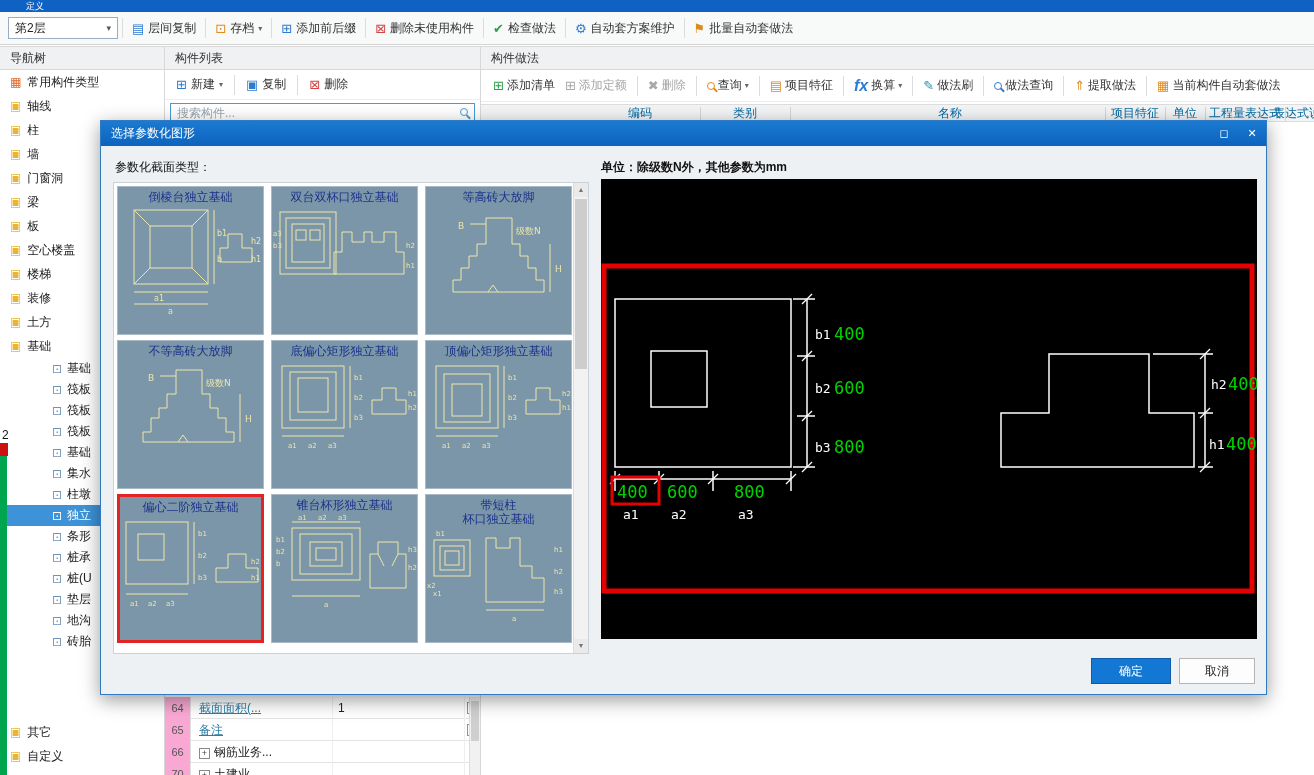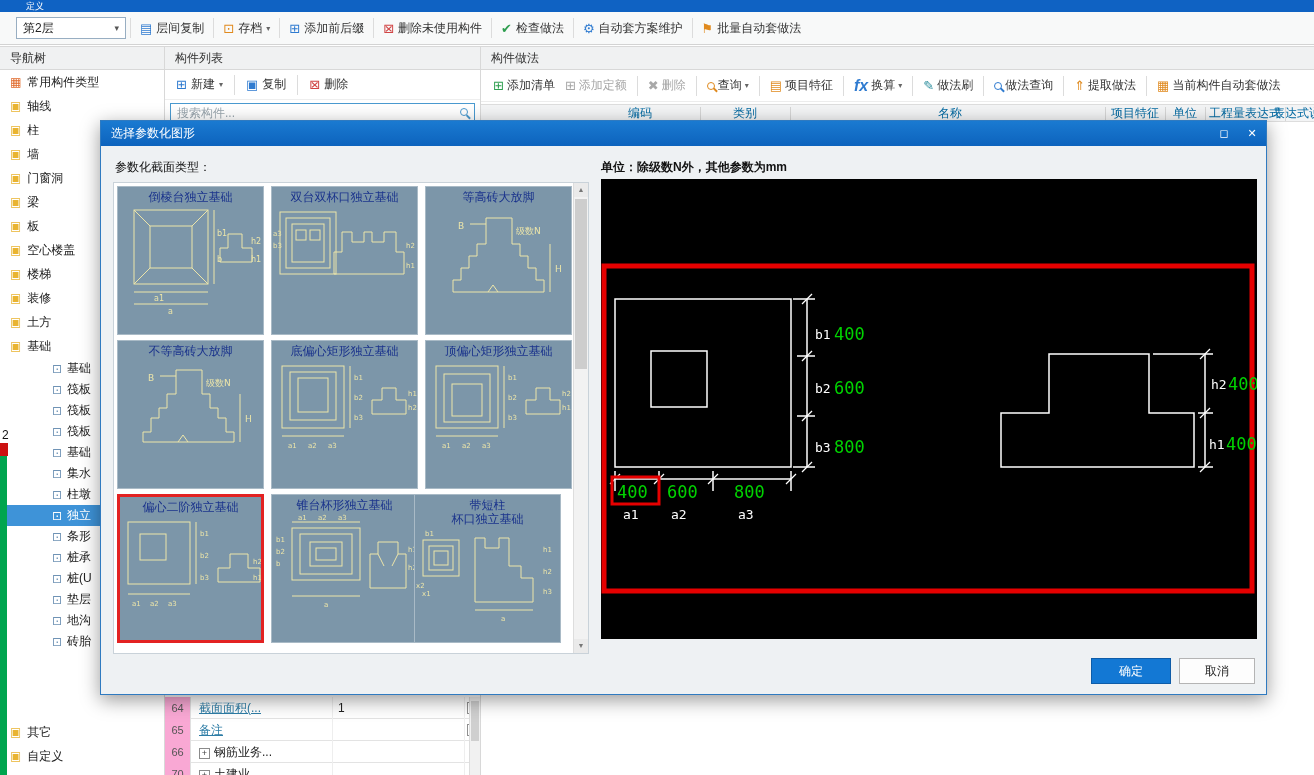"第2层" .toolbar { padding: 0 16px -> 0 8px }
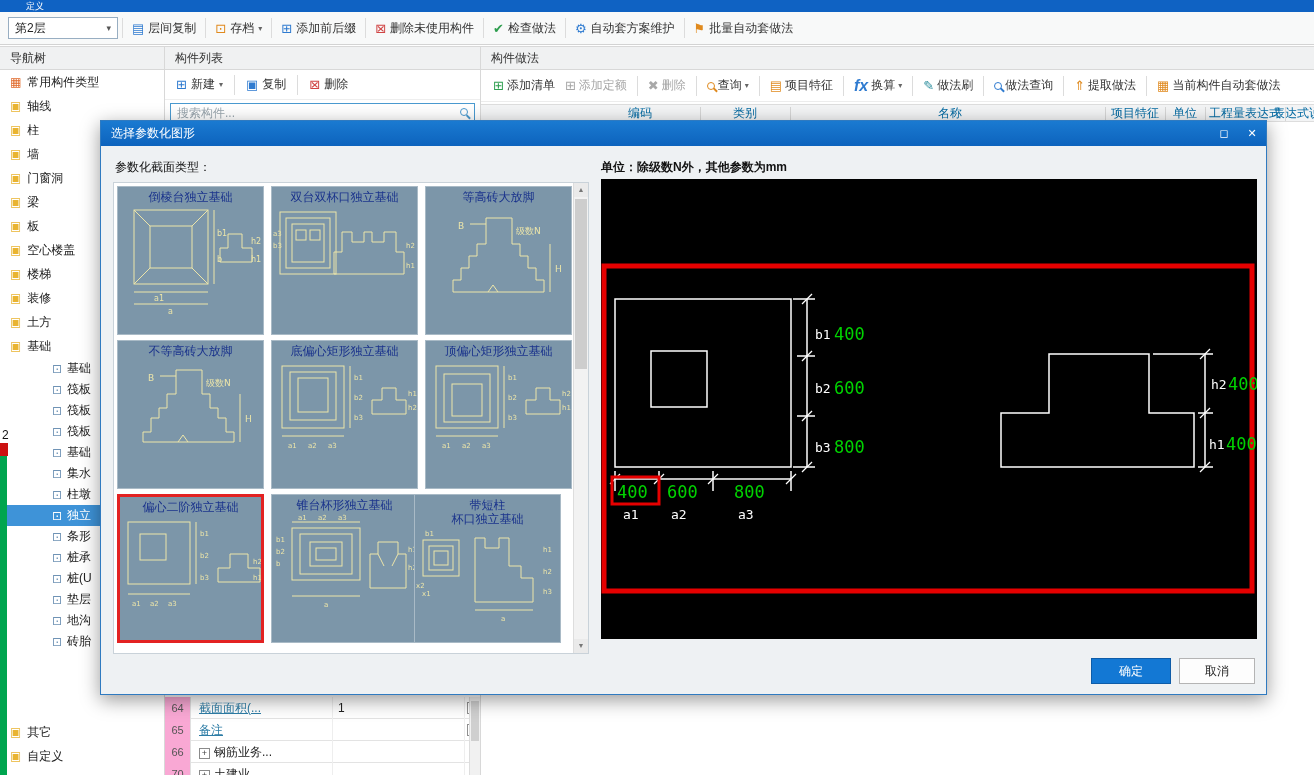"倒棱台独立基础" .cell { align-items: none -> center }
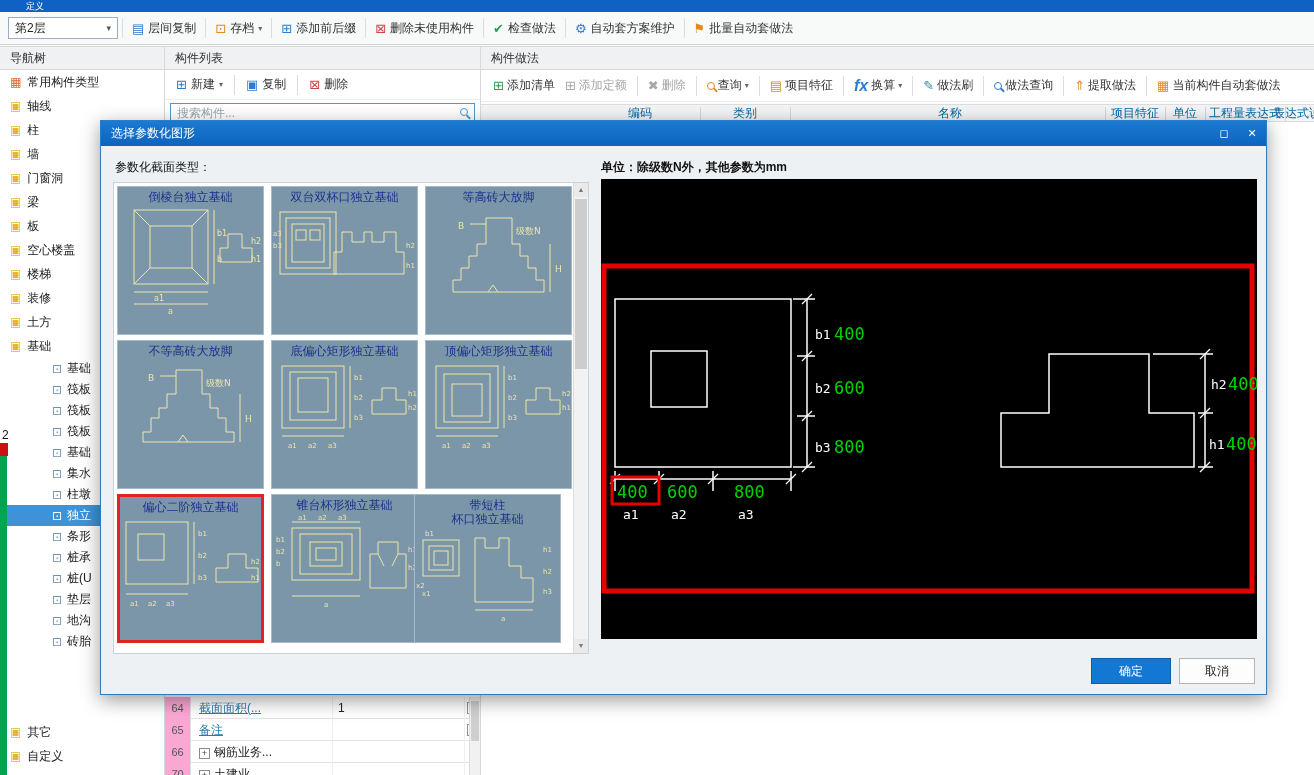"带短柱" div.cell { left: 300px -> 311px }
